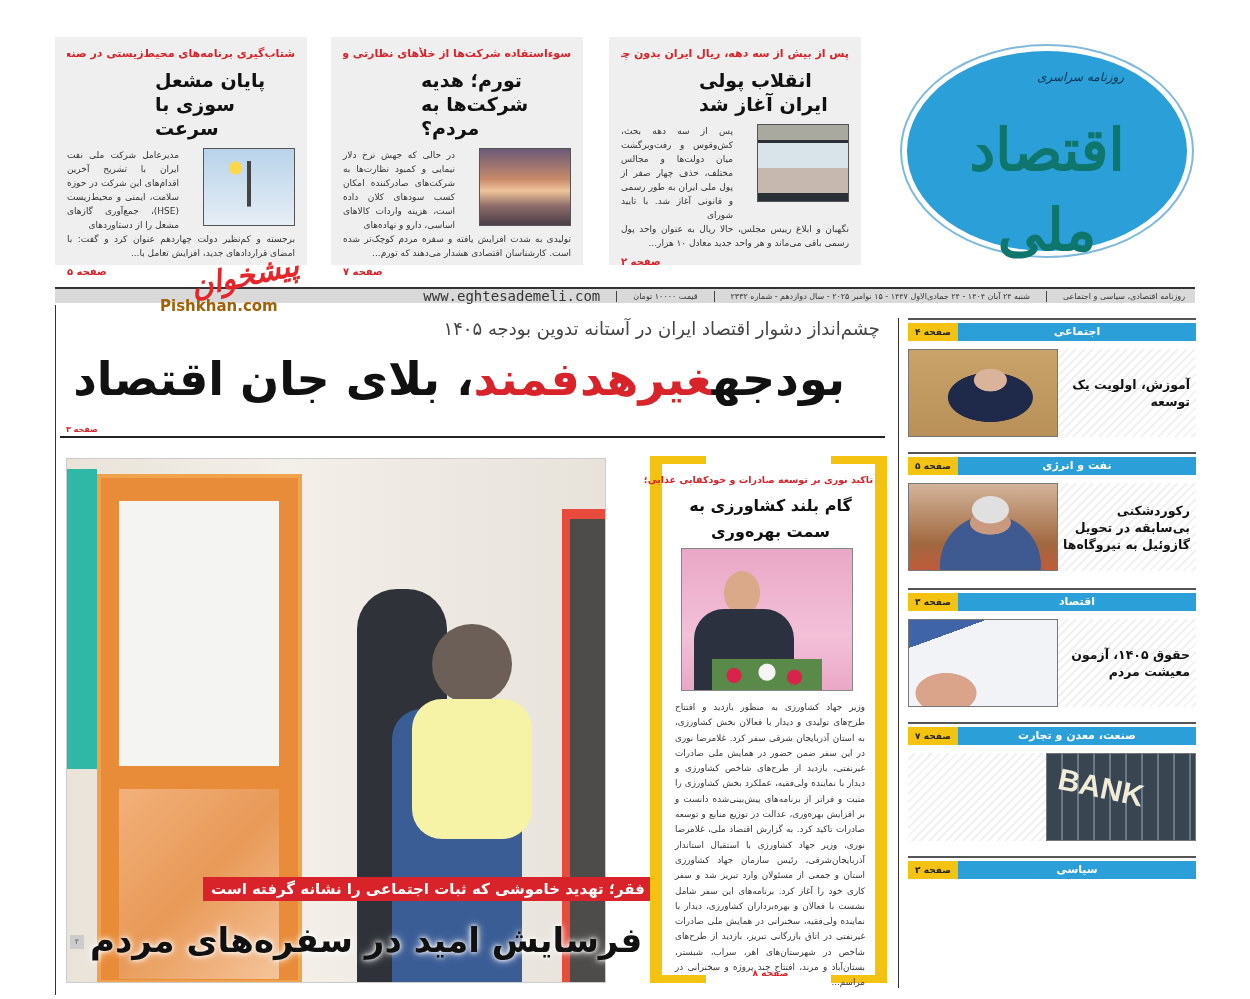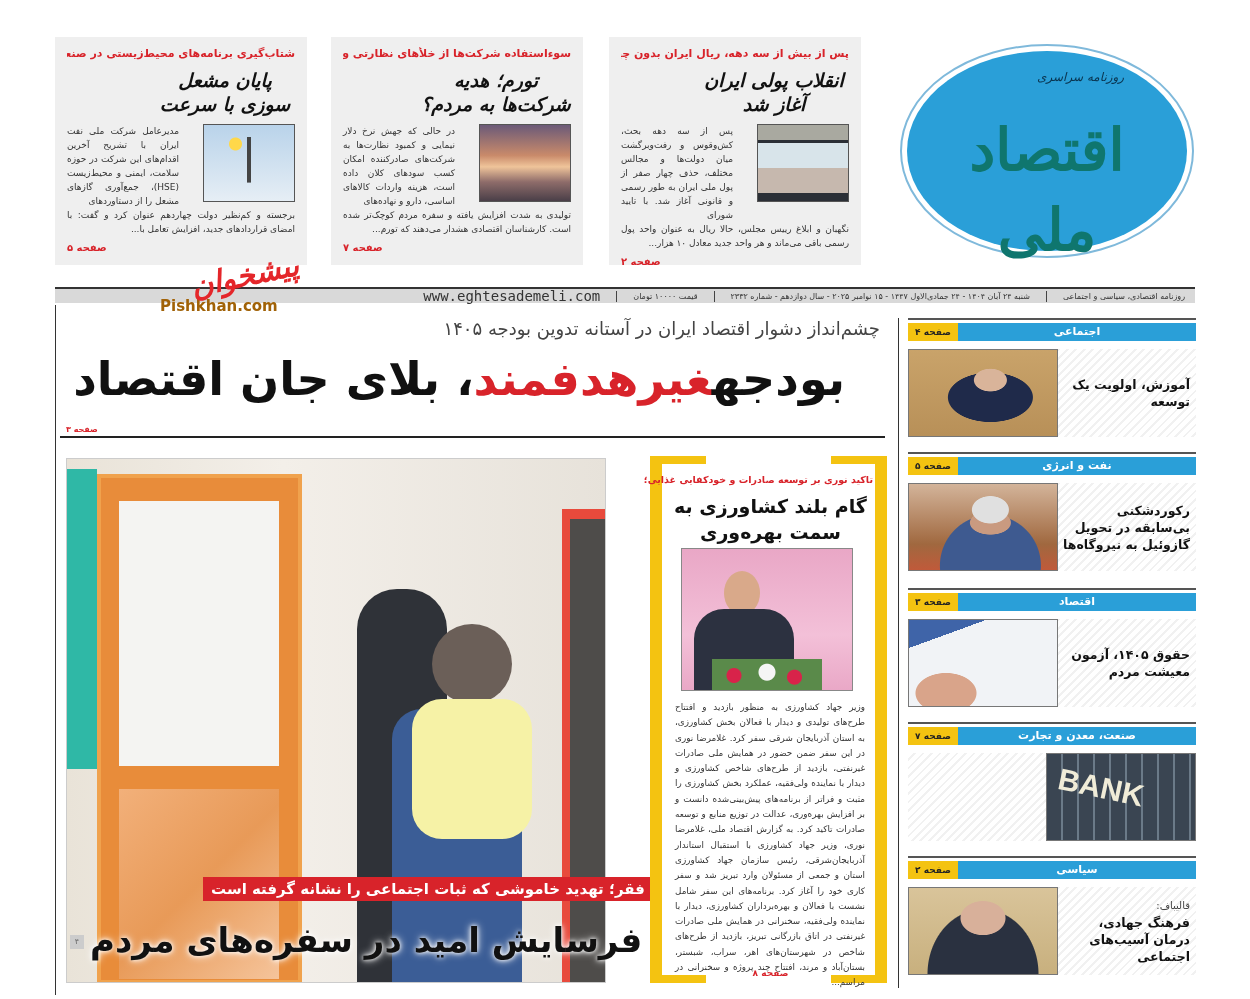"پایان مشعل سوزی با سرعت" .teaser .title { font-style: italic -> none; text-align: center -> left }
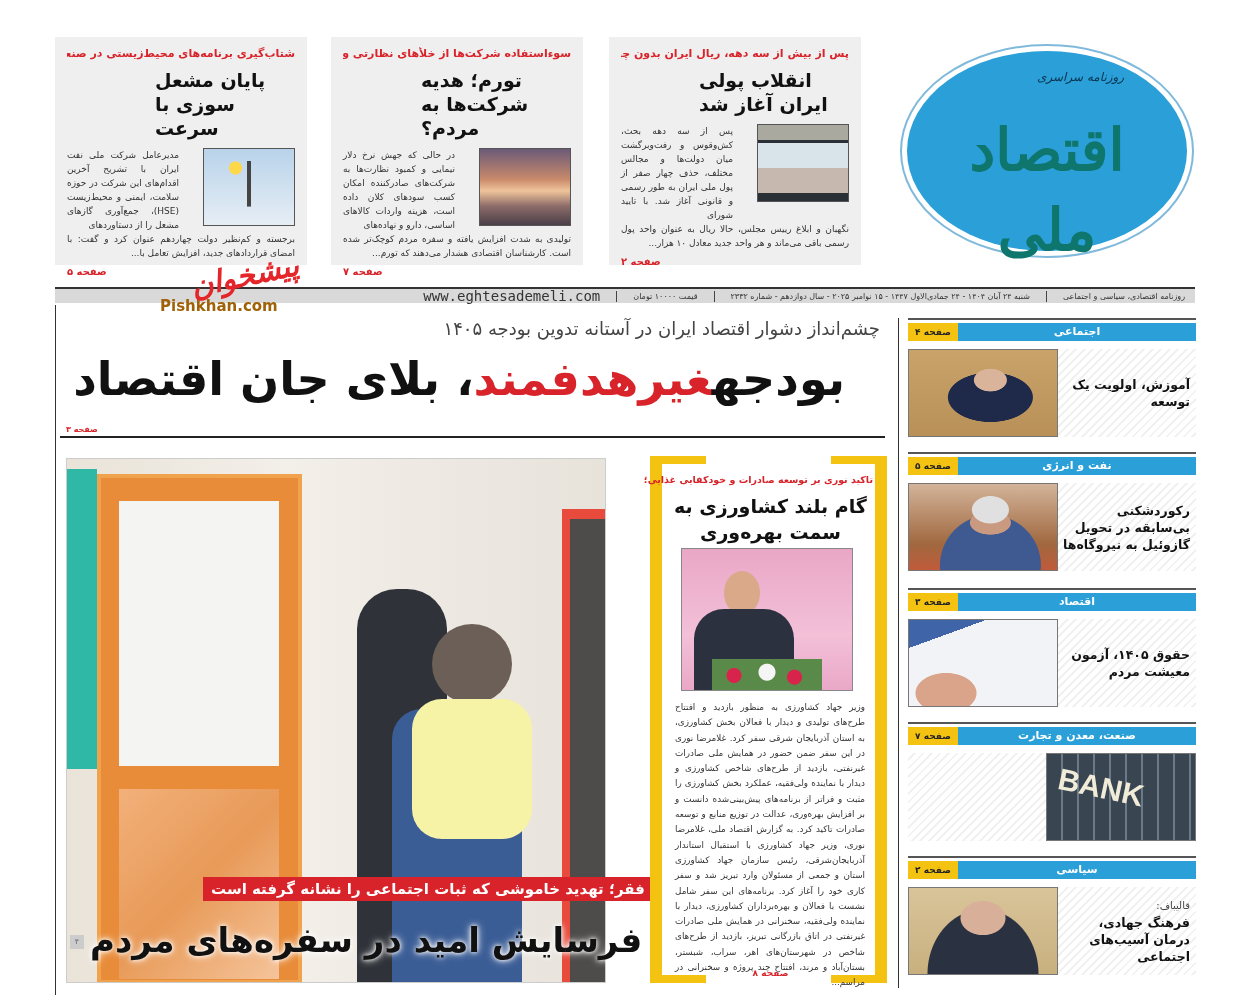"گام بلند کشاورزی به سمت" .yb-title { font-size: 19px -> 16px }
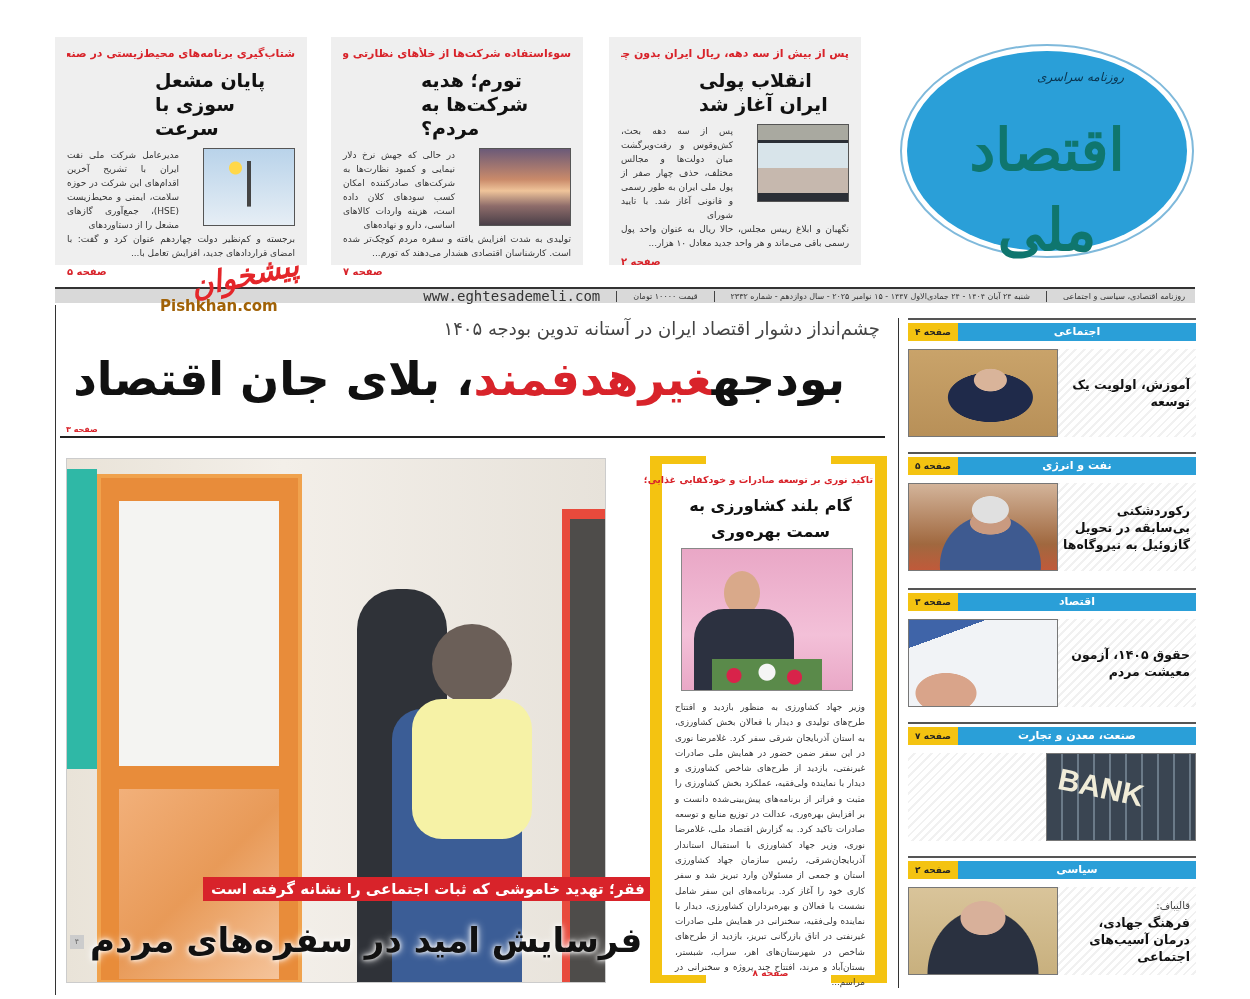"قالیباف:" div.content { html: <div> <div> <span>قالیباف:</span> <span>فرهنگ جهادی، درمان آسیب‌های اجتماعی</span> </div> <div></div> </div> -> none }
